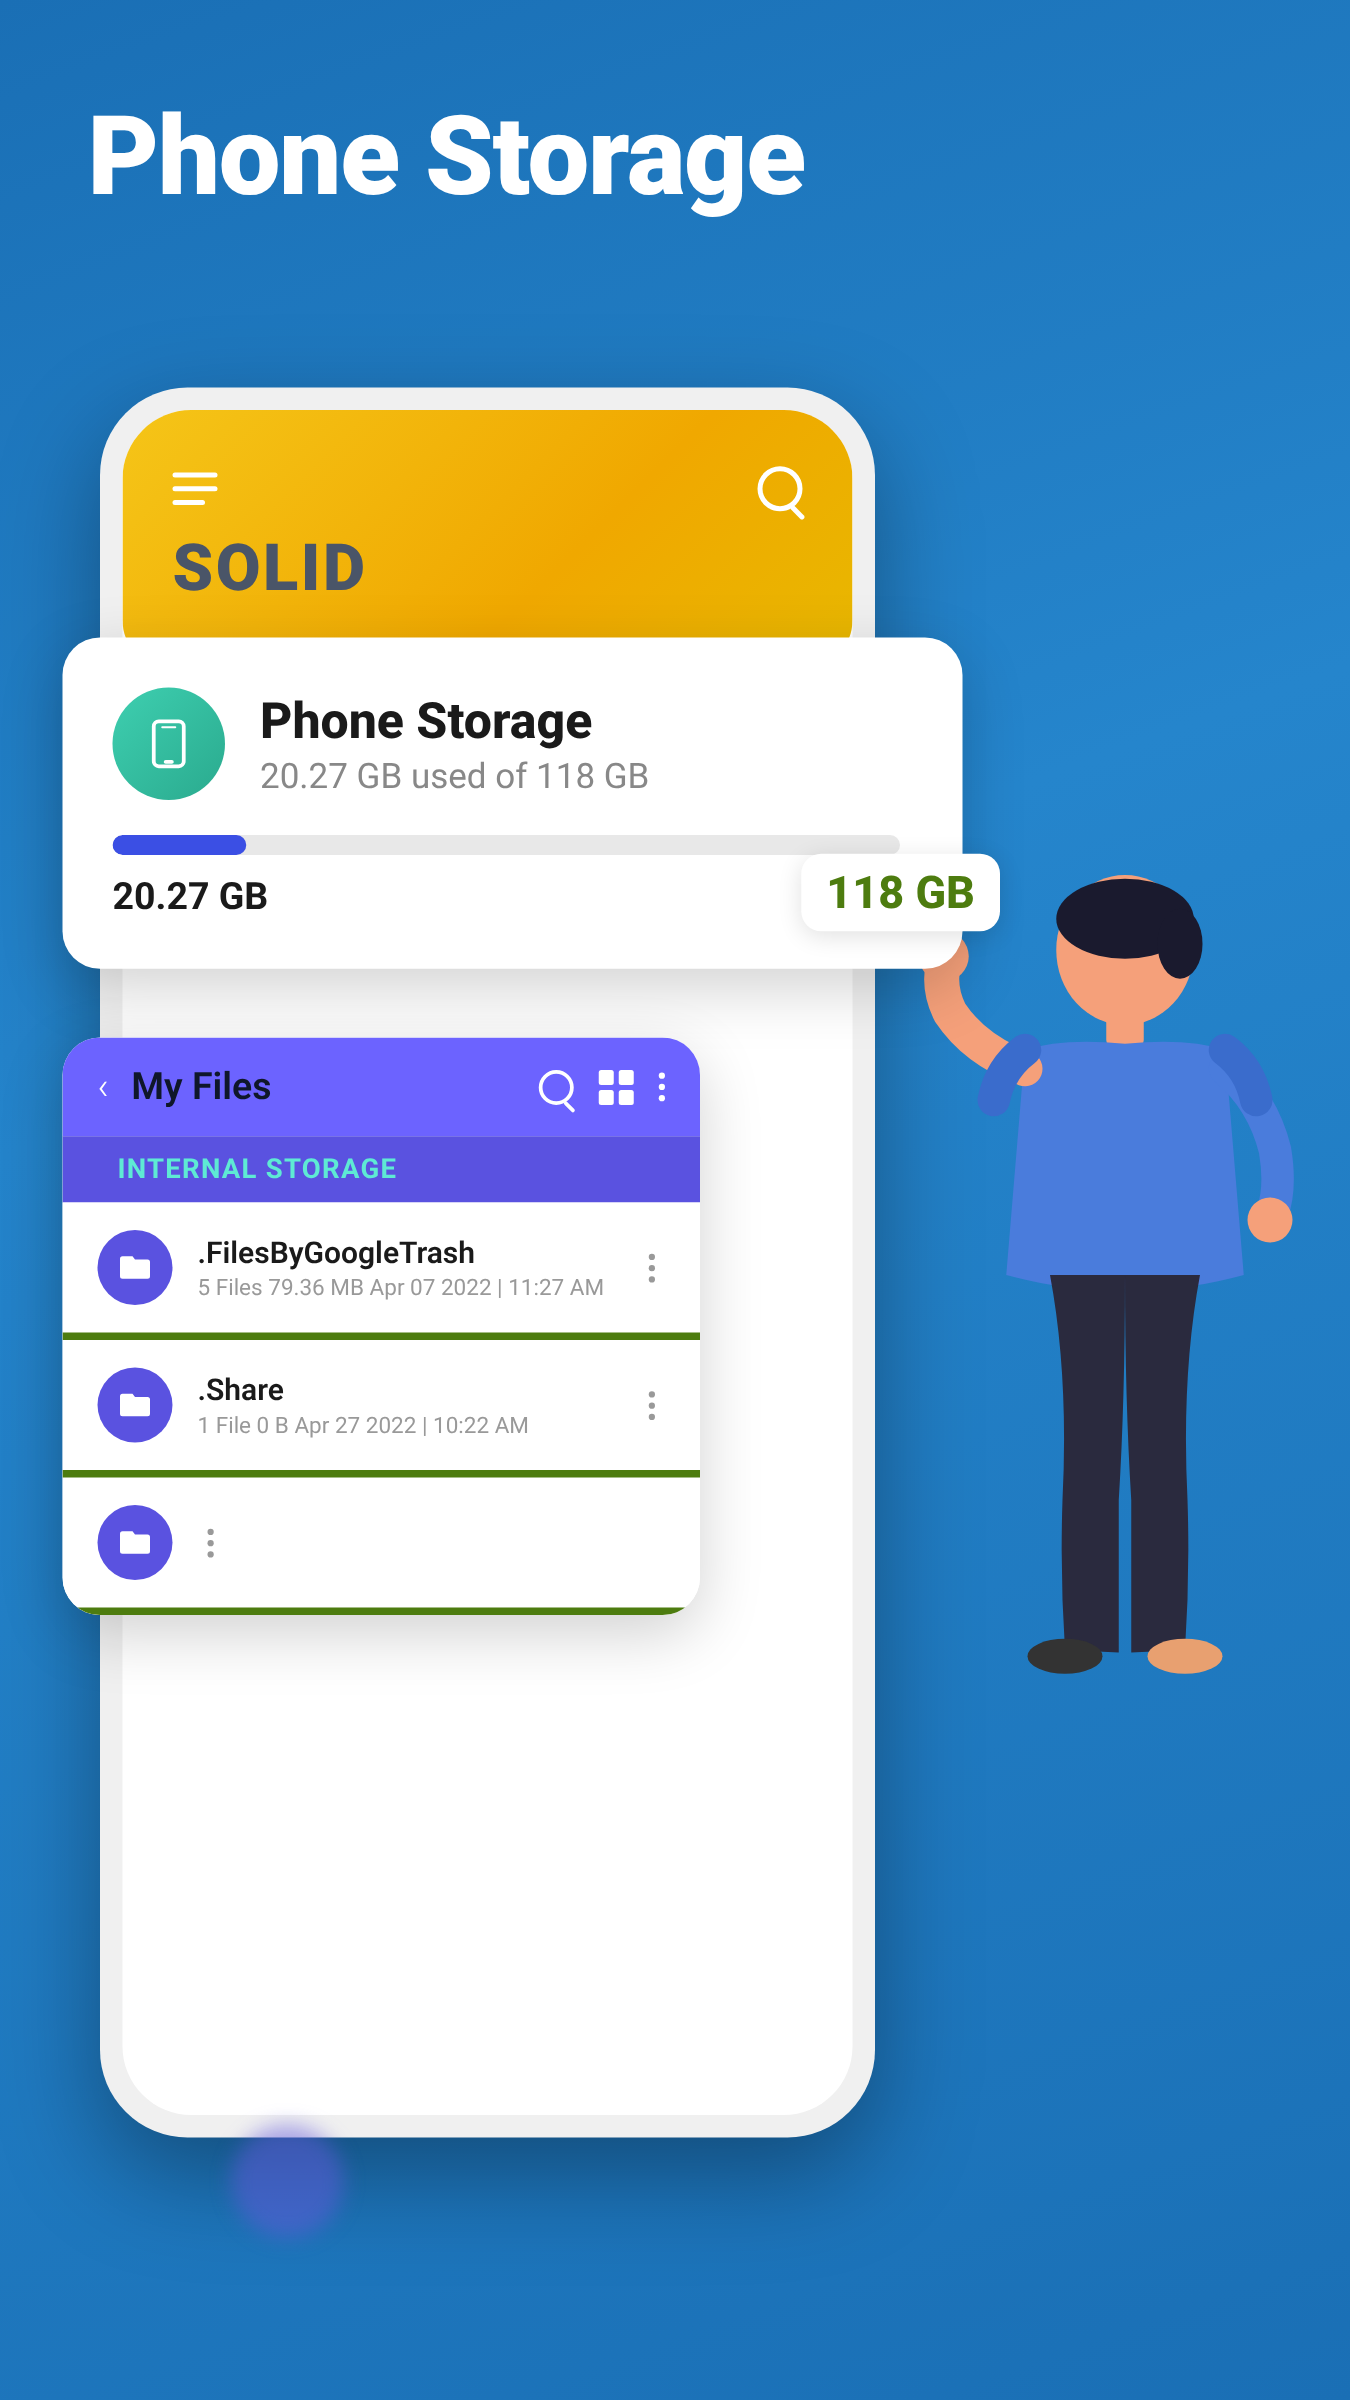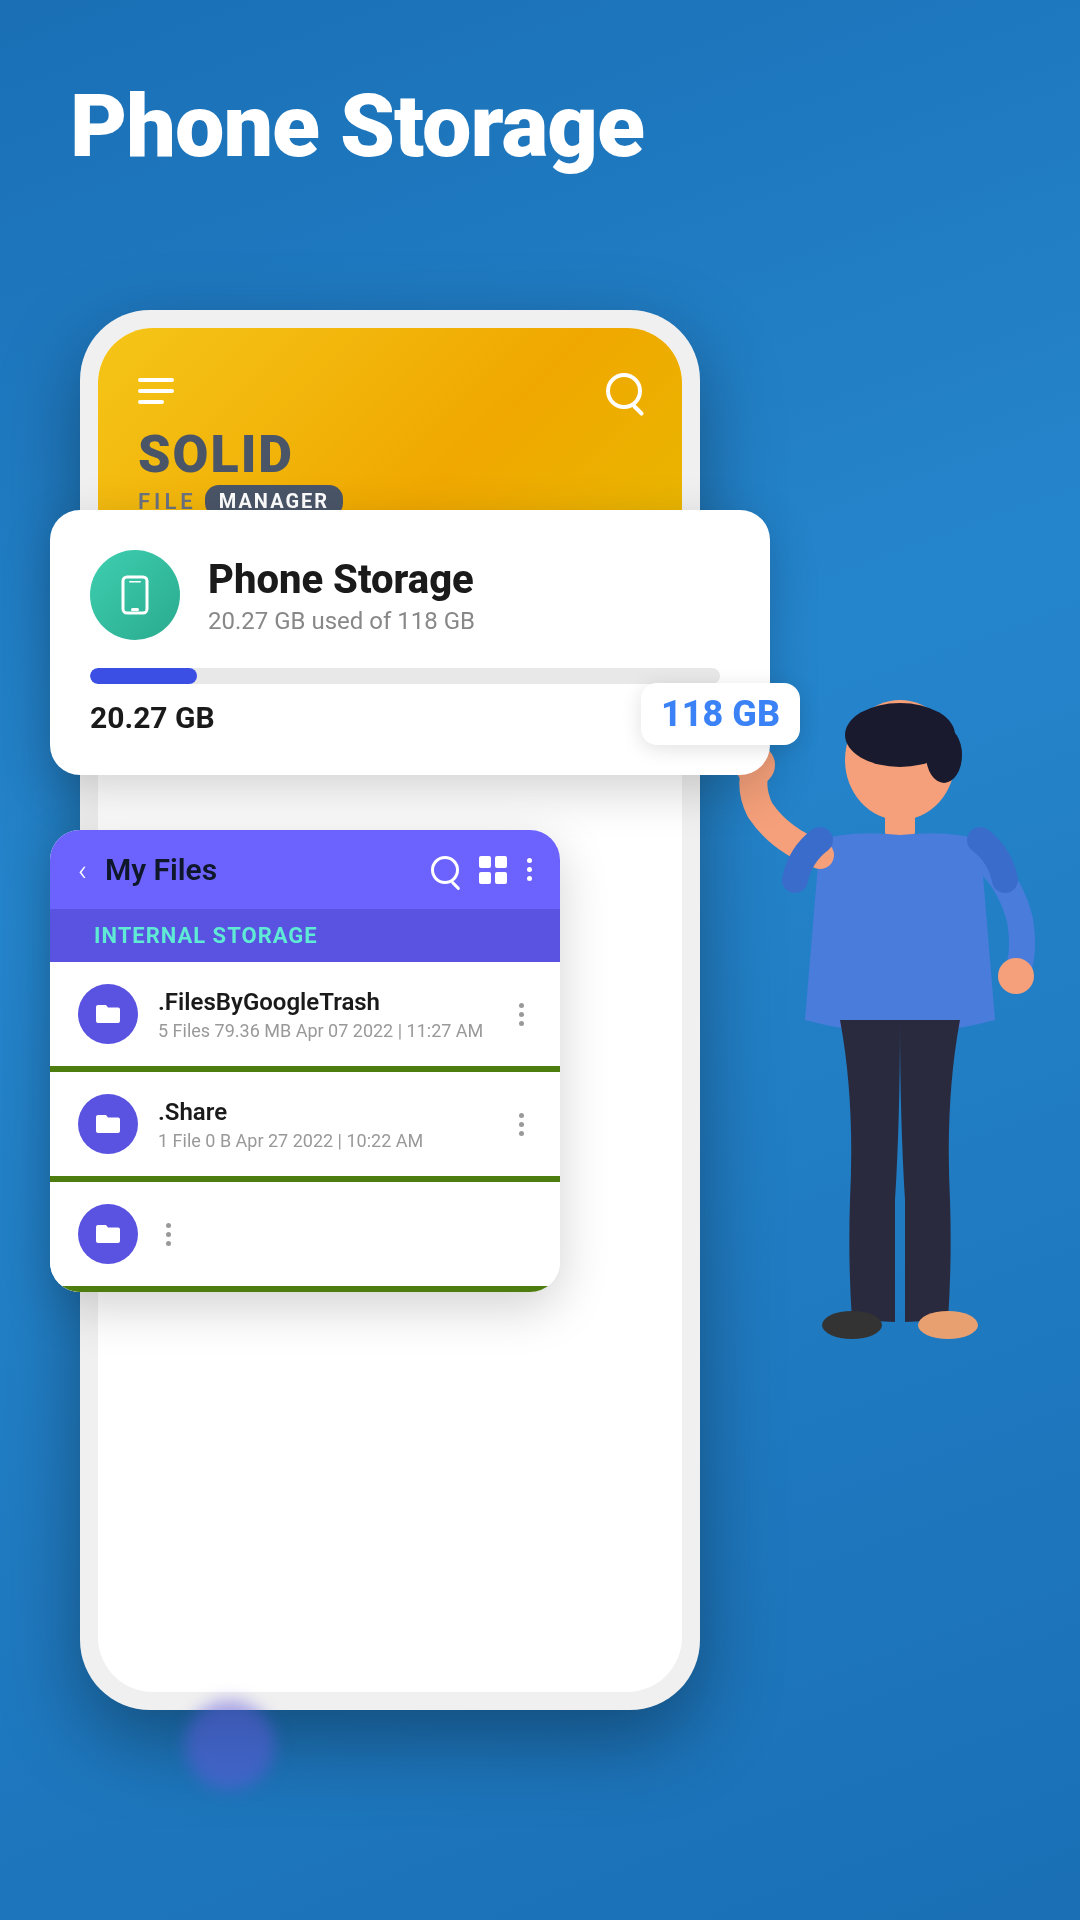"FILE" div.logo-file-manager { html: <div> <span>FILE</span> <span>MANAGER</span> </div> -> none }
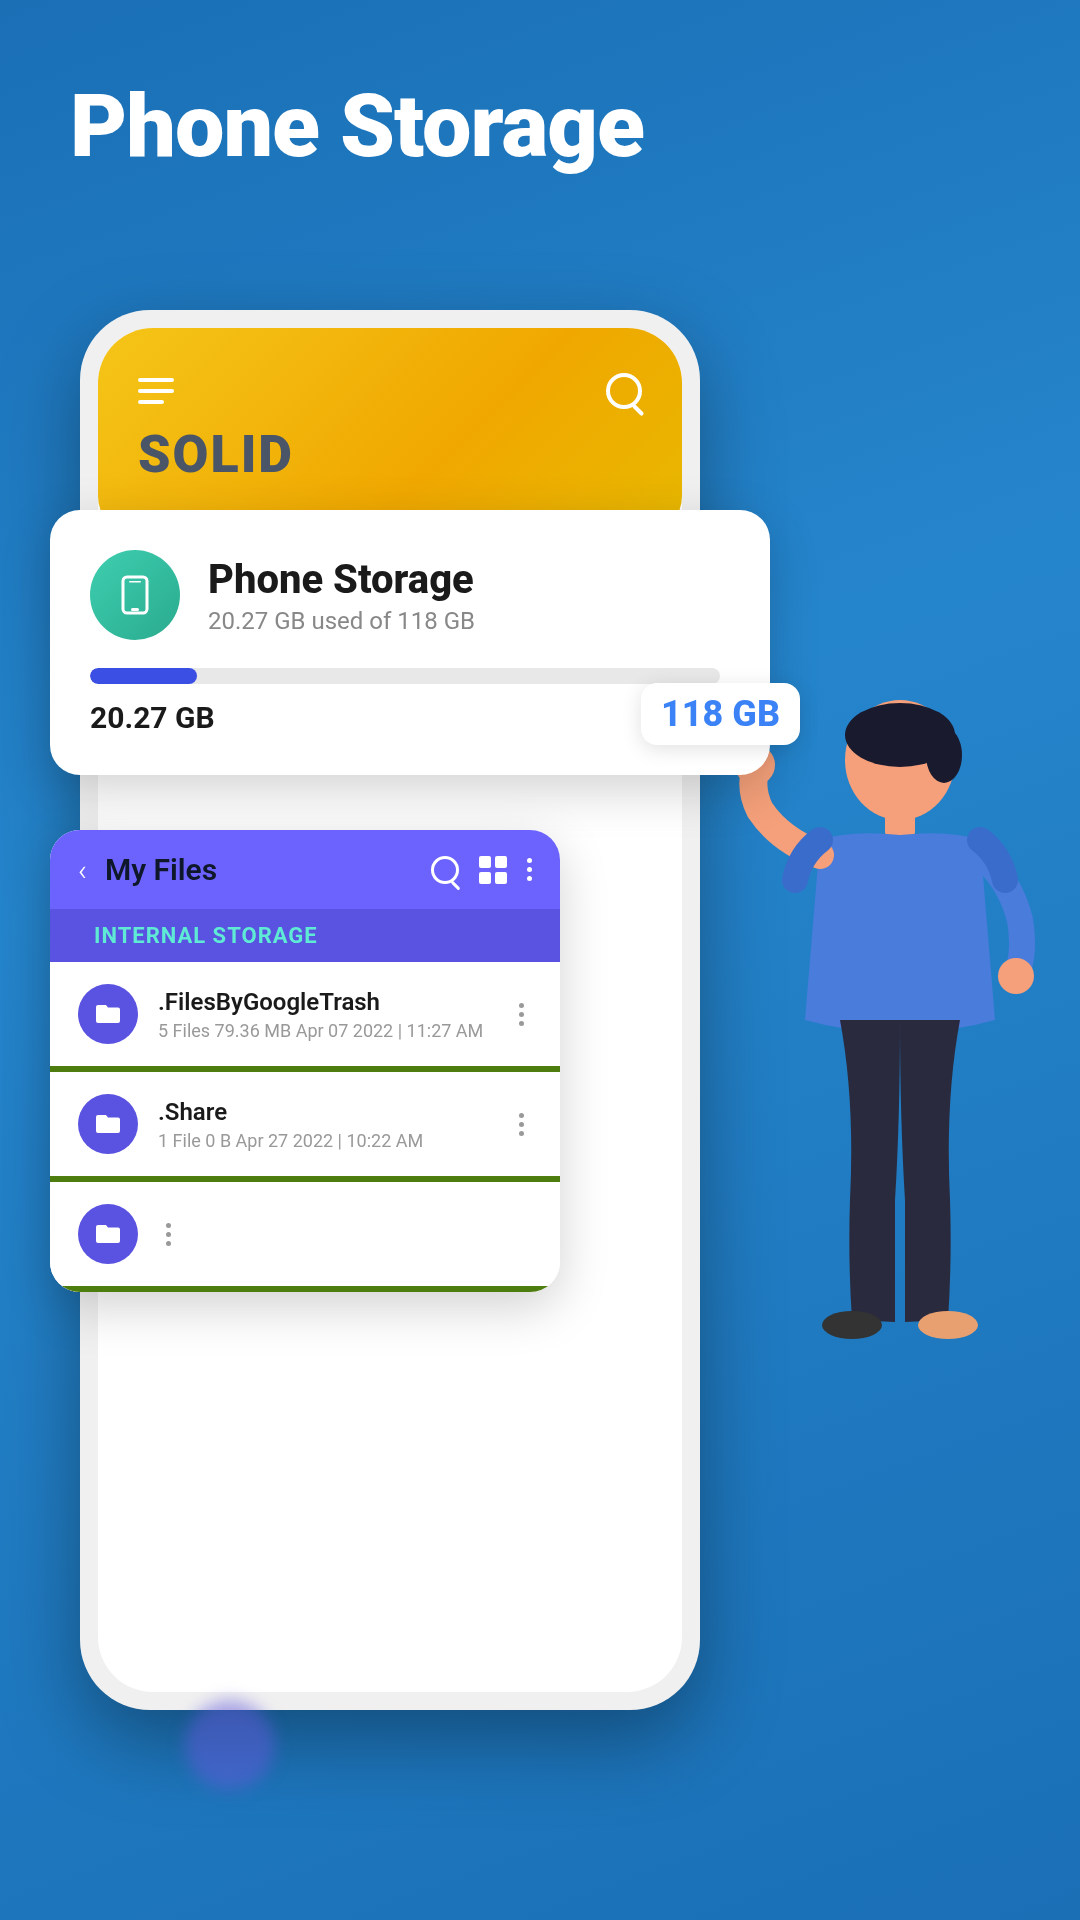"20.27 GB used of 118" .storage-info p { font-size: 24px -> 28px }
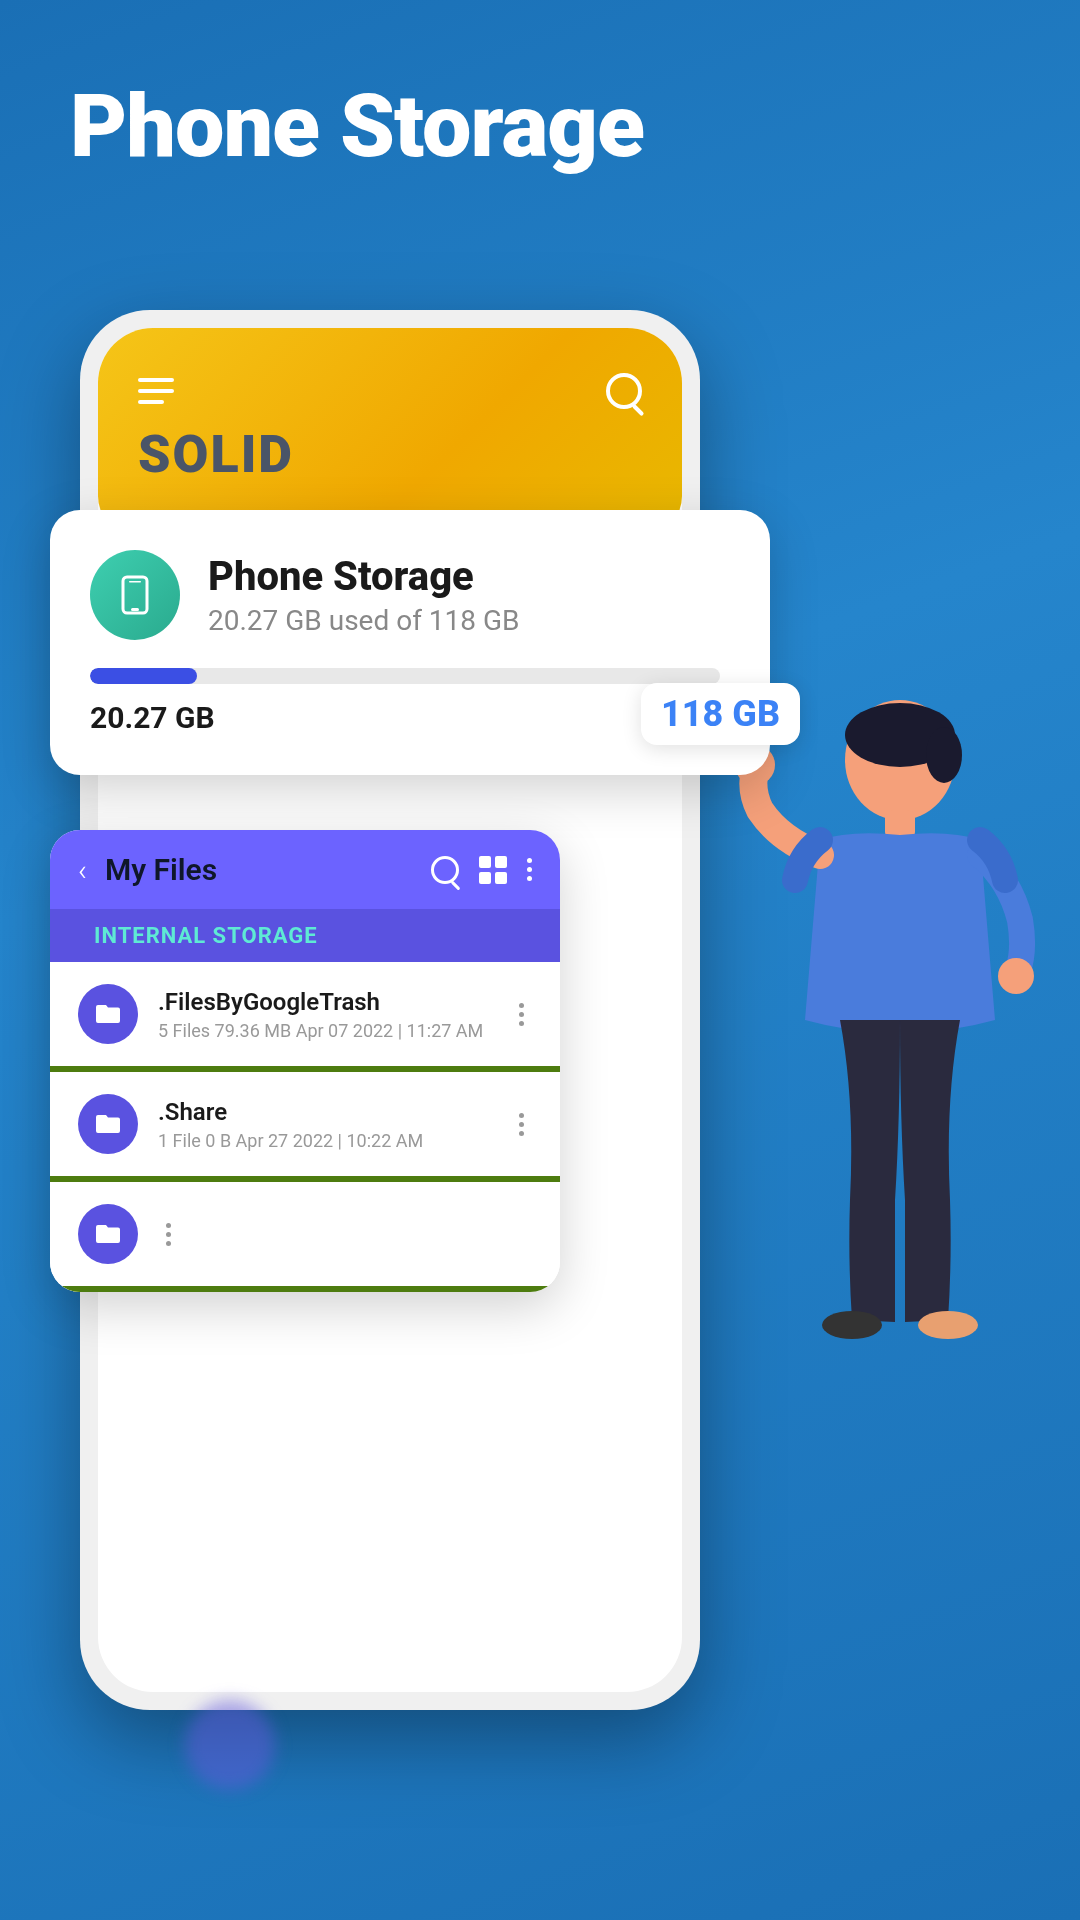"118 GB" .storage-total { color: #3b82f6 -> #4d7c0f }
